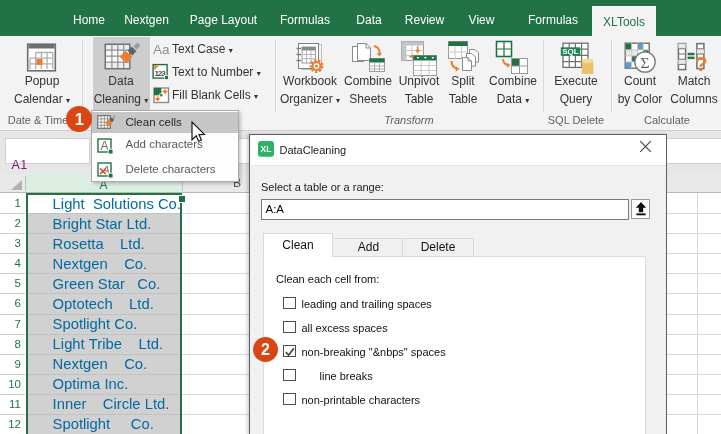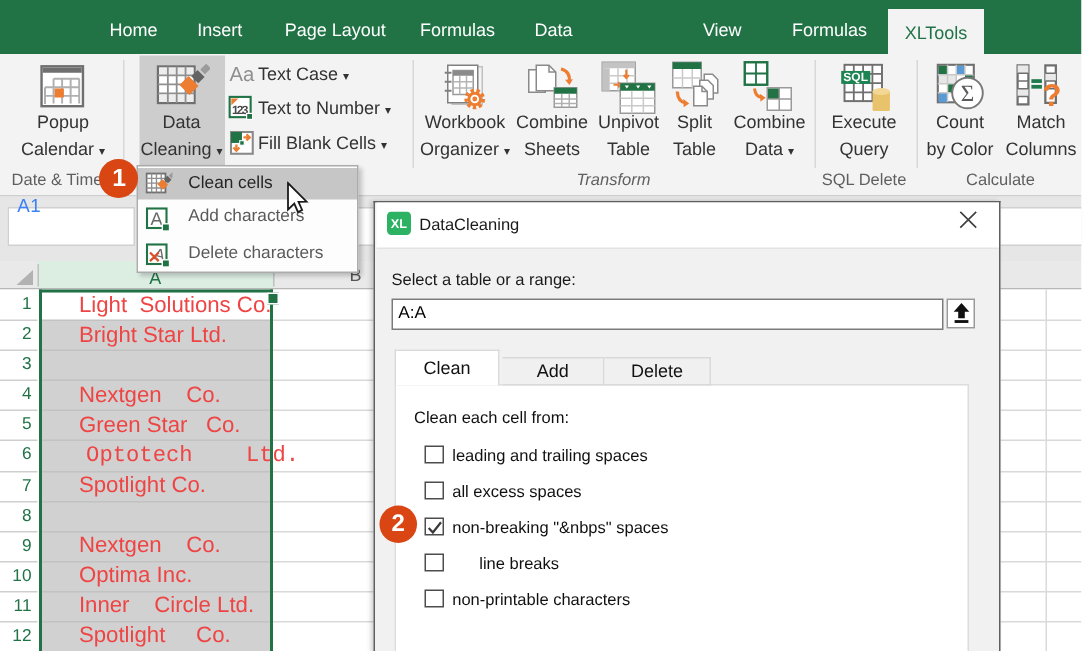"Insert" div.tab { text: Insert -> Nextgen }
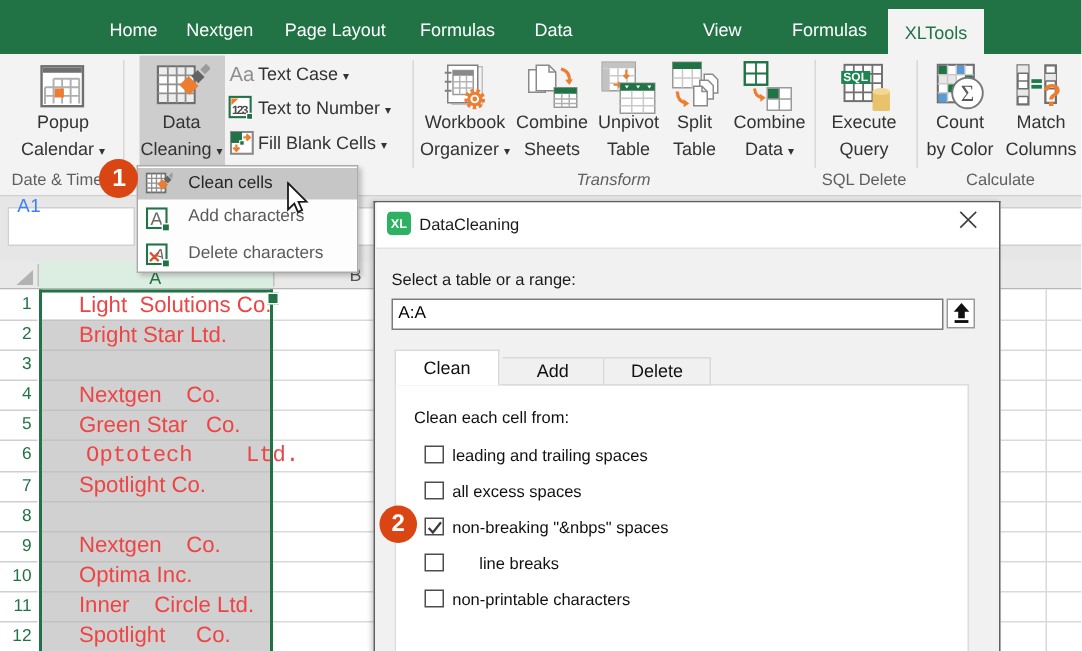"Review" div.tab { html: none -> <div>Review</div> }
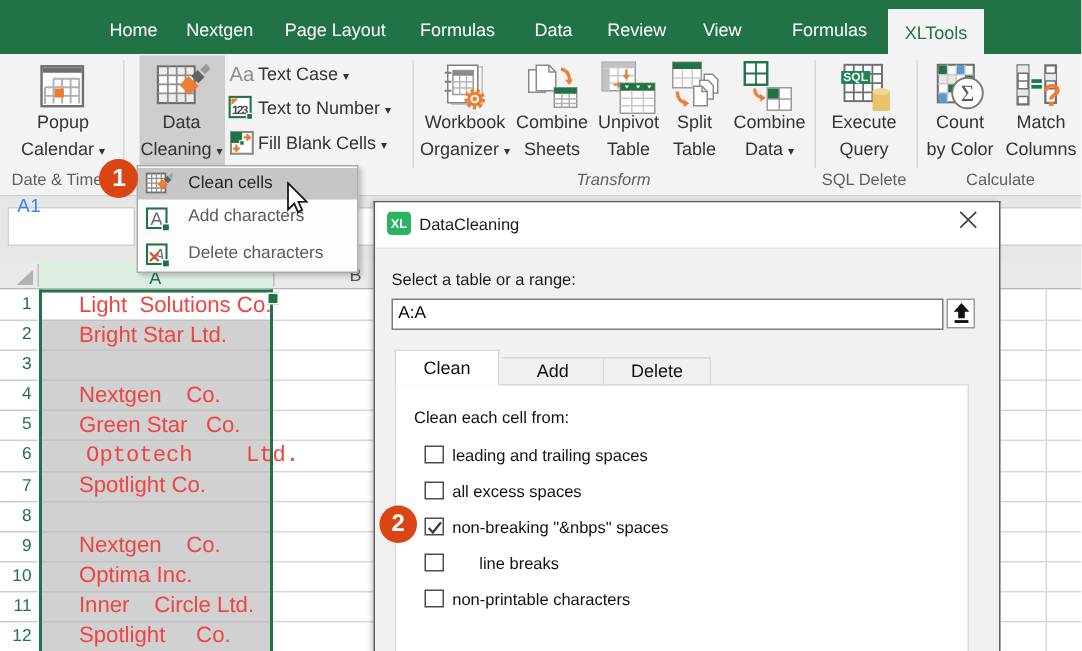"A1" div.abs { color: #3b82f6 -> #701a75; top: 124px -> 152px }
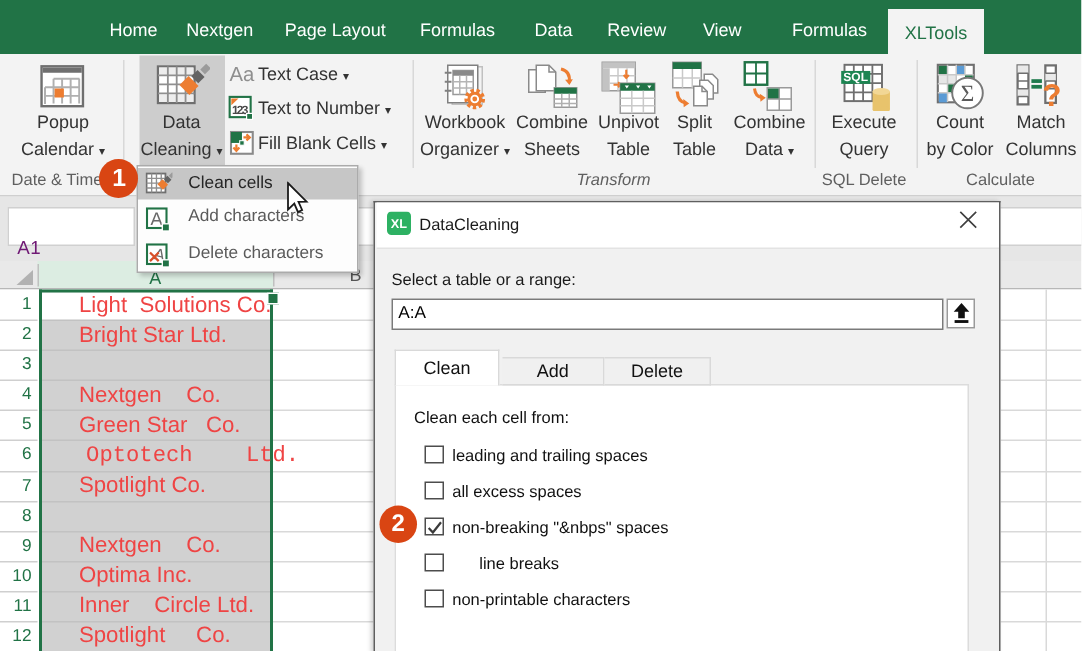"Light Solutions Co." .rowtxt { color: #ef4444 -> #0369a1 }
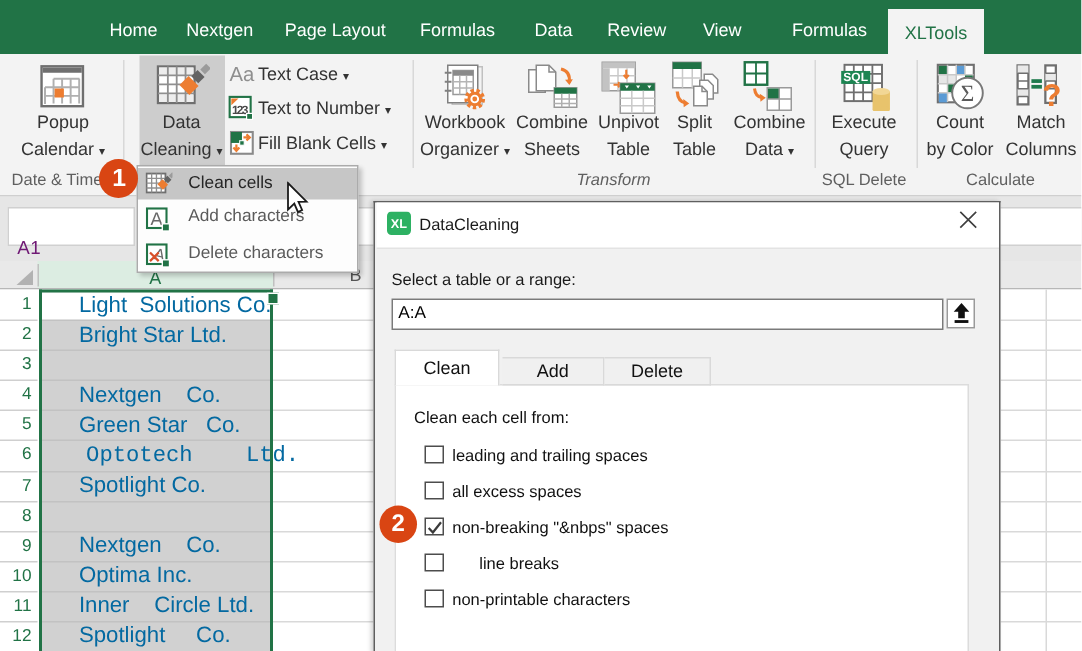"Rosetta Ltd." div.rowtxt { html: none -> <div>&nbsp;Rosetta&nbsp;&nbsp;&nbsp;&nbsp;Ltd.</div> }
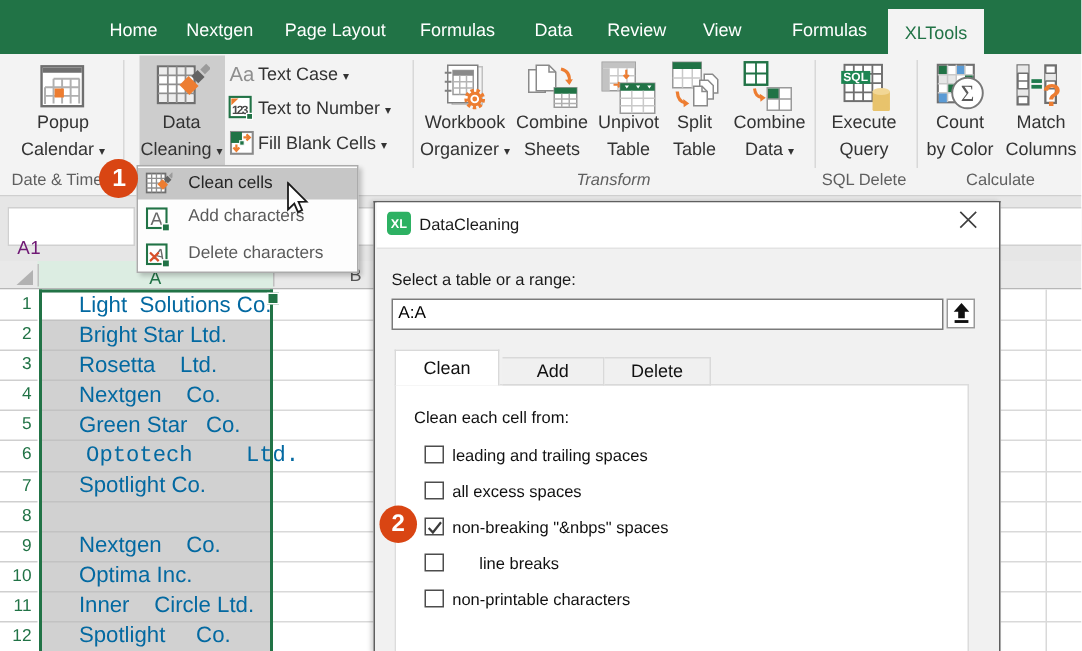"Optotech Ltd." div.rowtxt { font-family: Liberation Mono, monospace -> none }
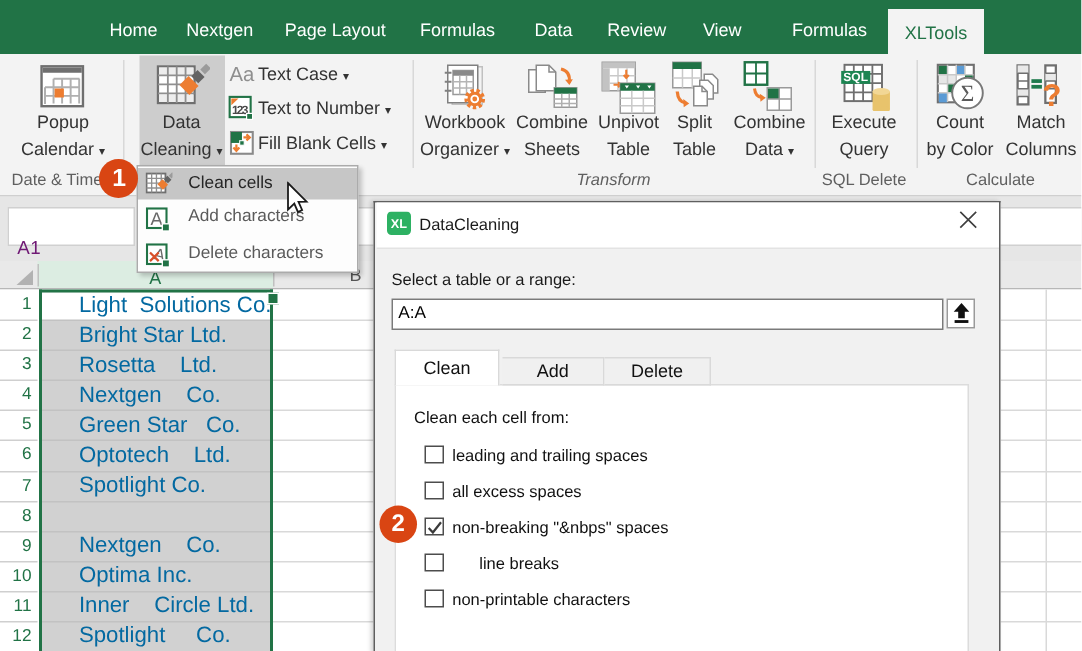"Light Tribe Ltd." div.rowtxt { html: none -> <div>&nbsp;Light&nbsp;Tribe&nbsp;&nbsp;&nbsp;&nbsp;Ltd.</div> }
